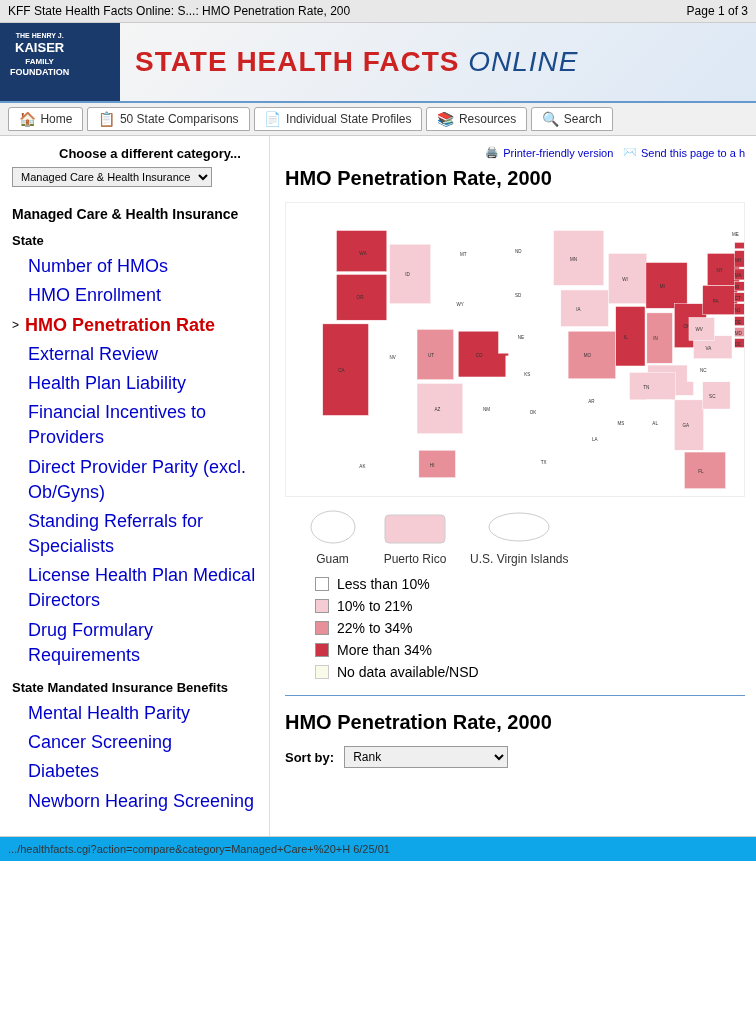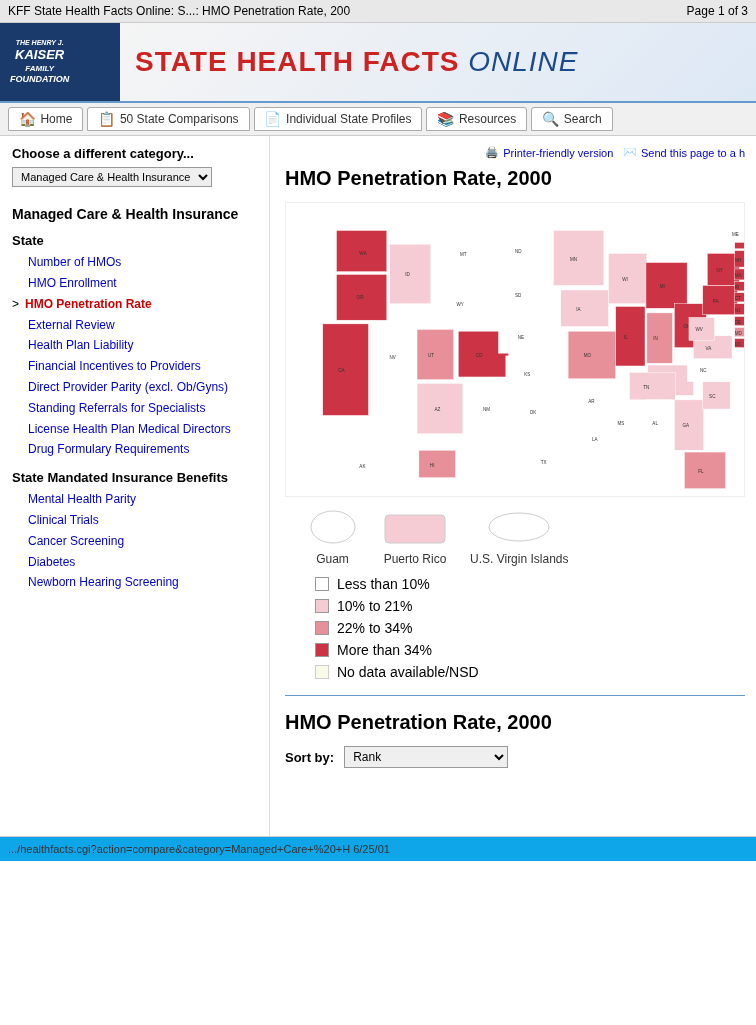"KAISER" .logo-area { align-items: center -> flex-start; font-style: italic -> none }
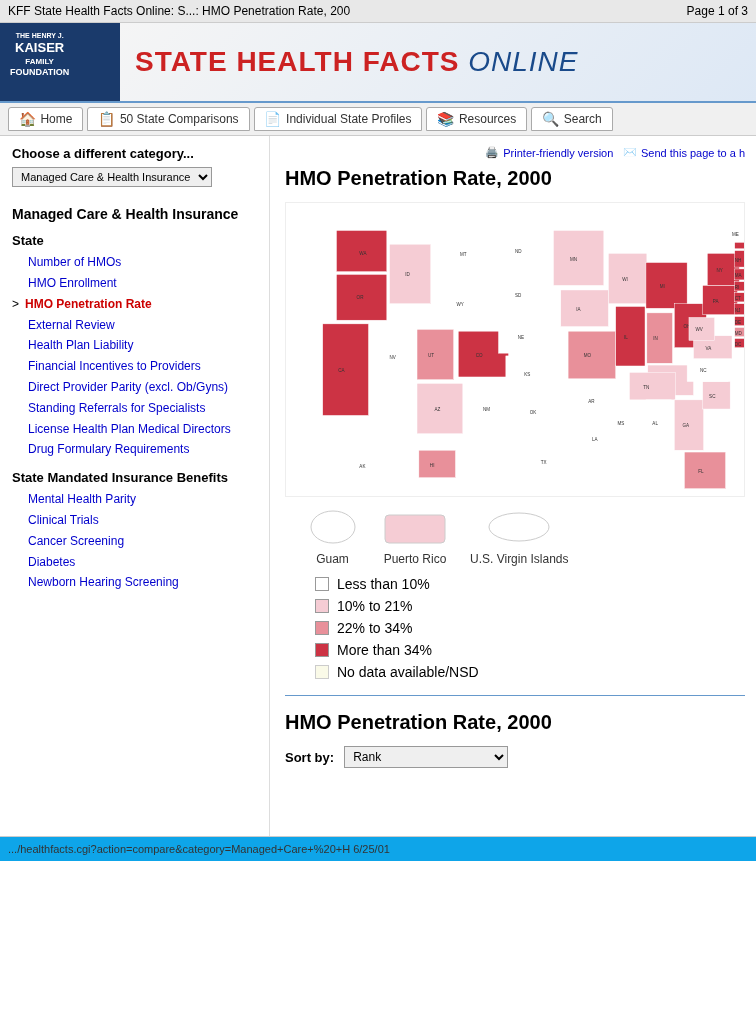"Choose a different category..." .choose-label { margin-left: none -> 47px }
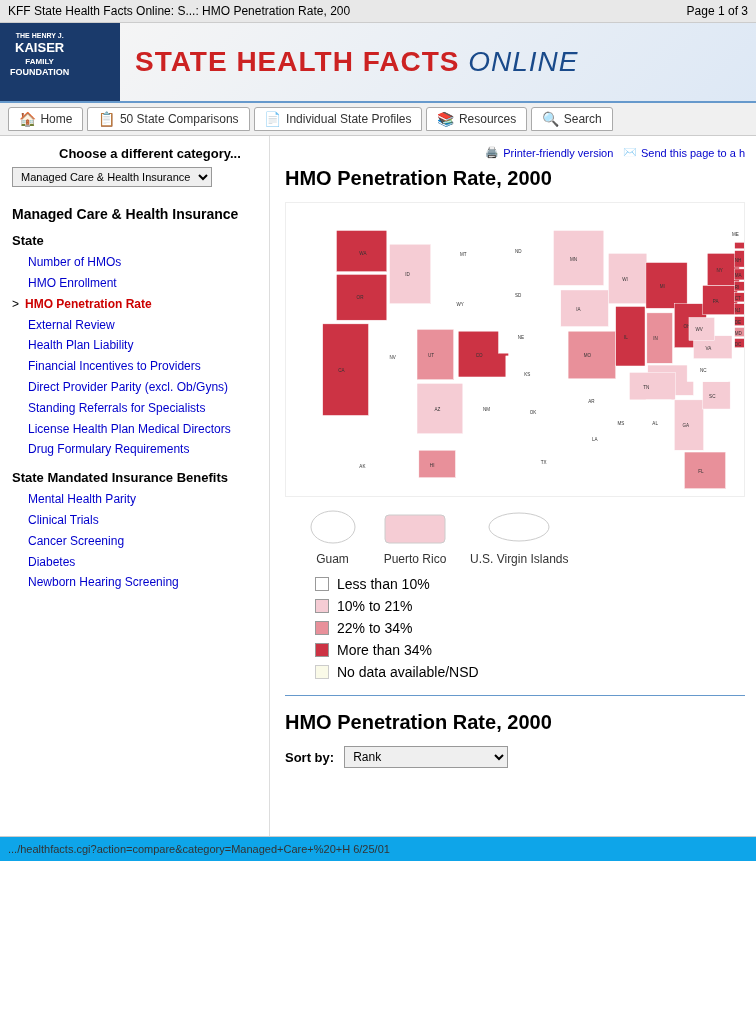"Number of HMOs" .sidebar-link { font-size: 12px -> 18px }
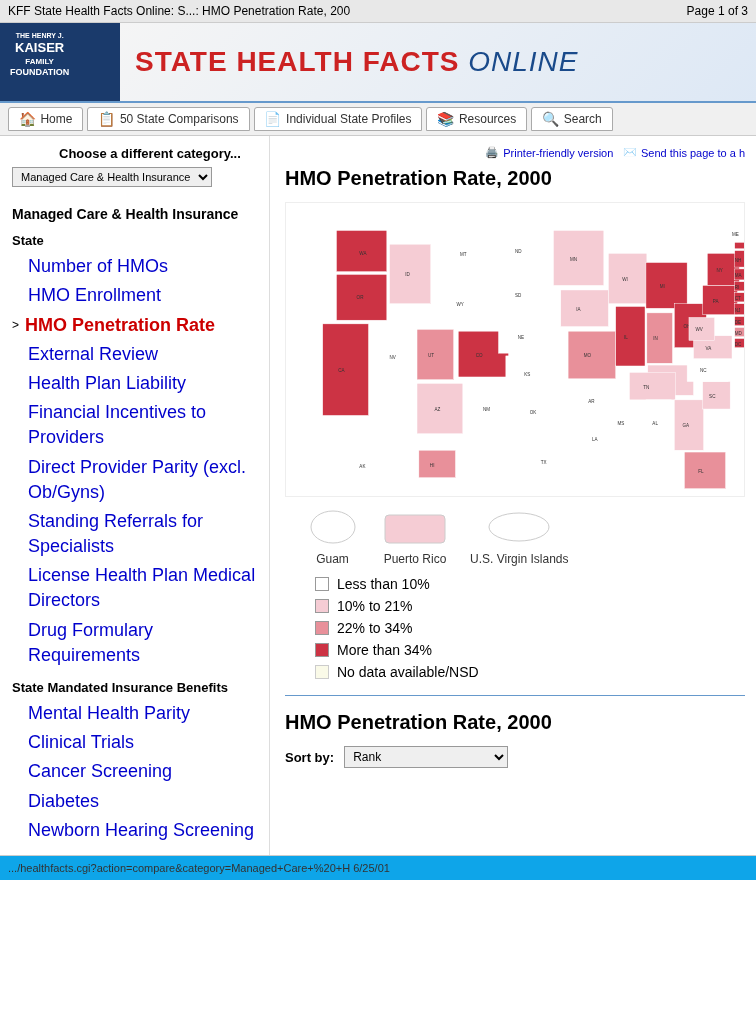"Clinical Trials" a.sidebar-link { html: <a>Clinical Trials</a> -> none }
